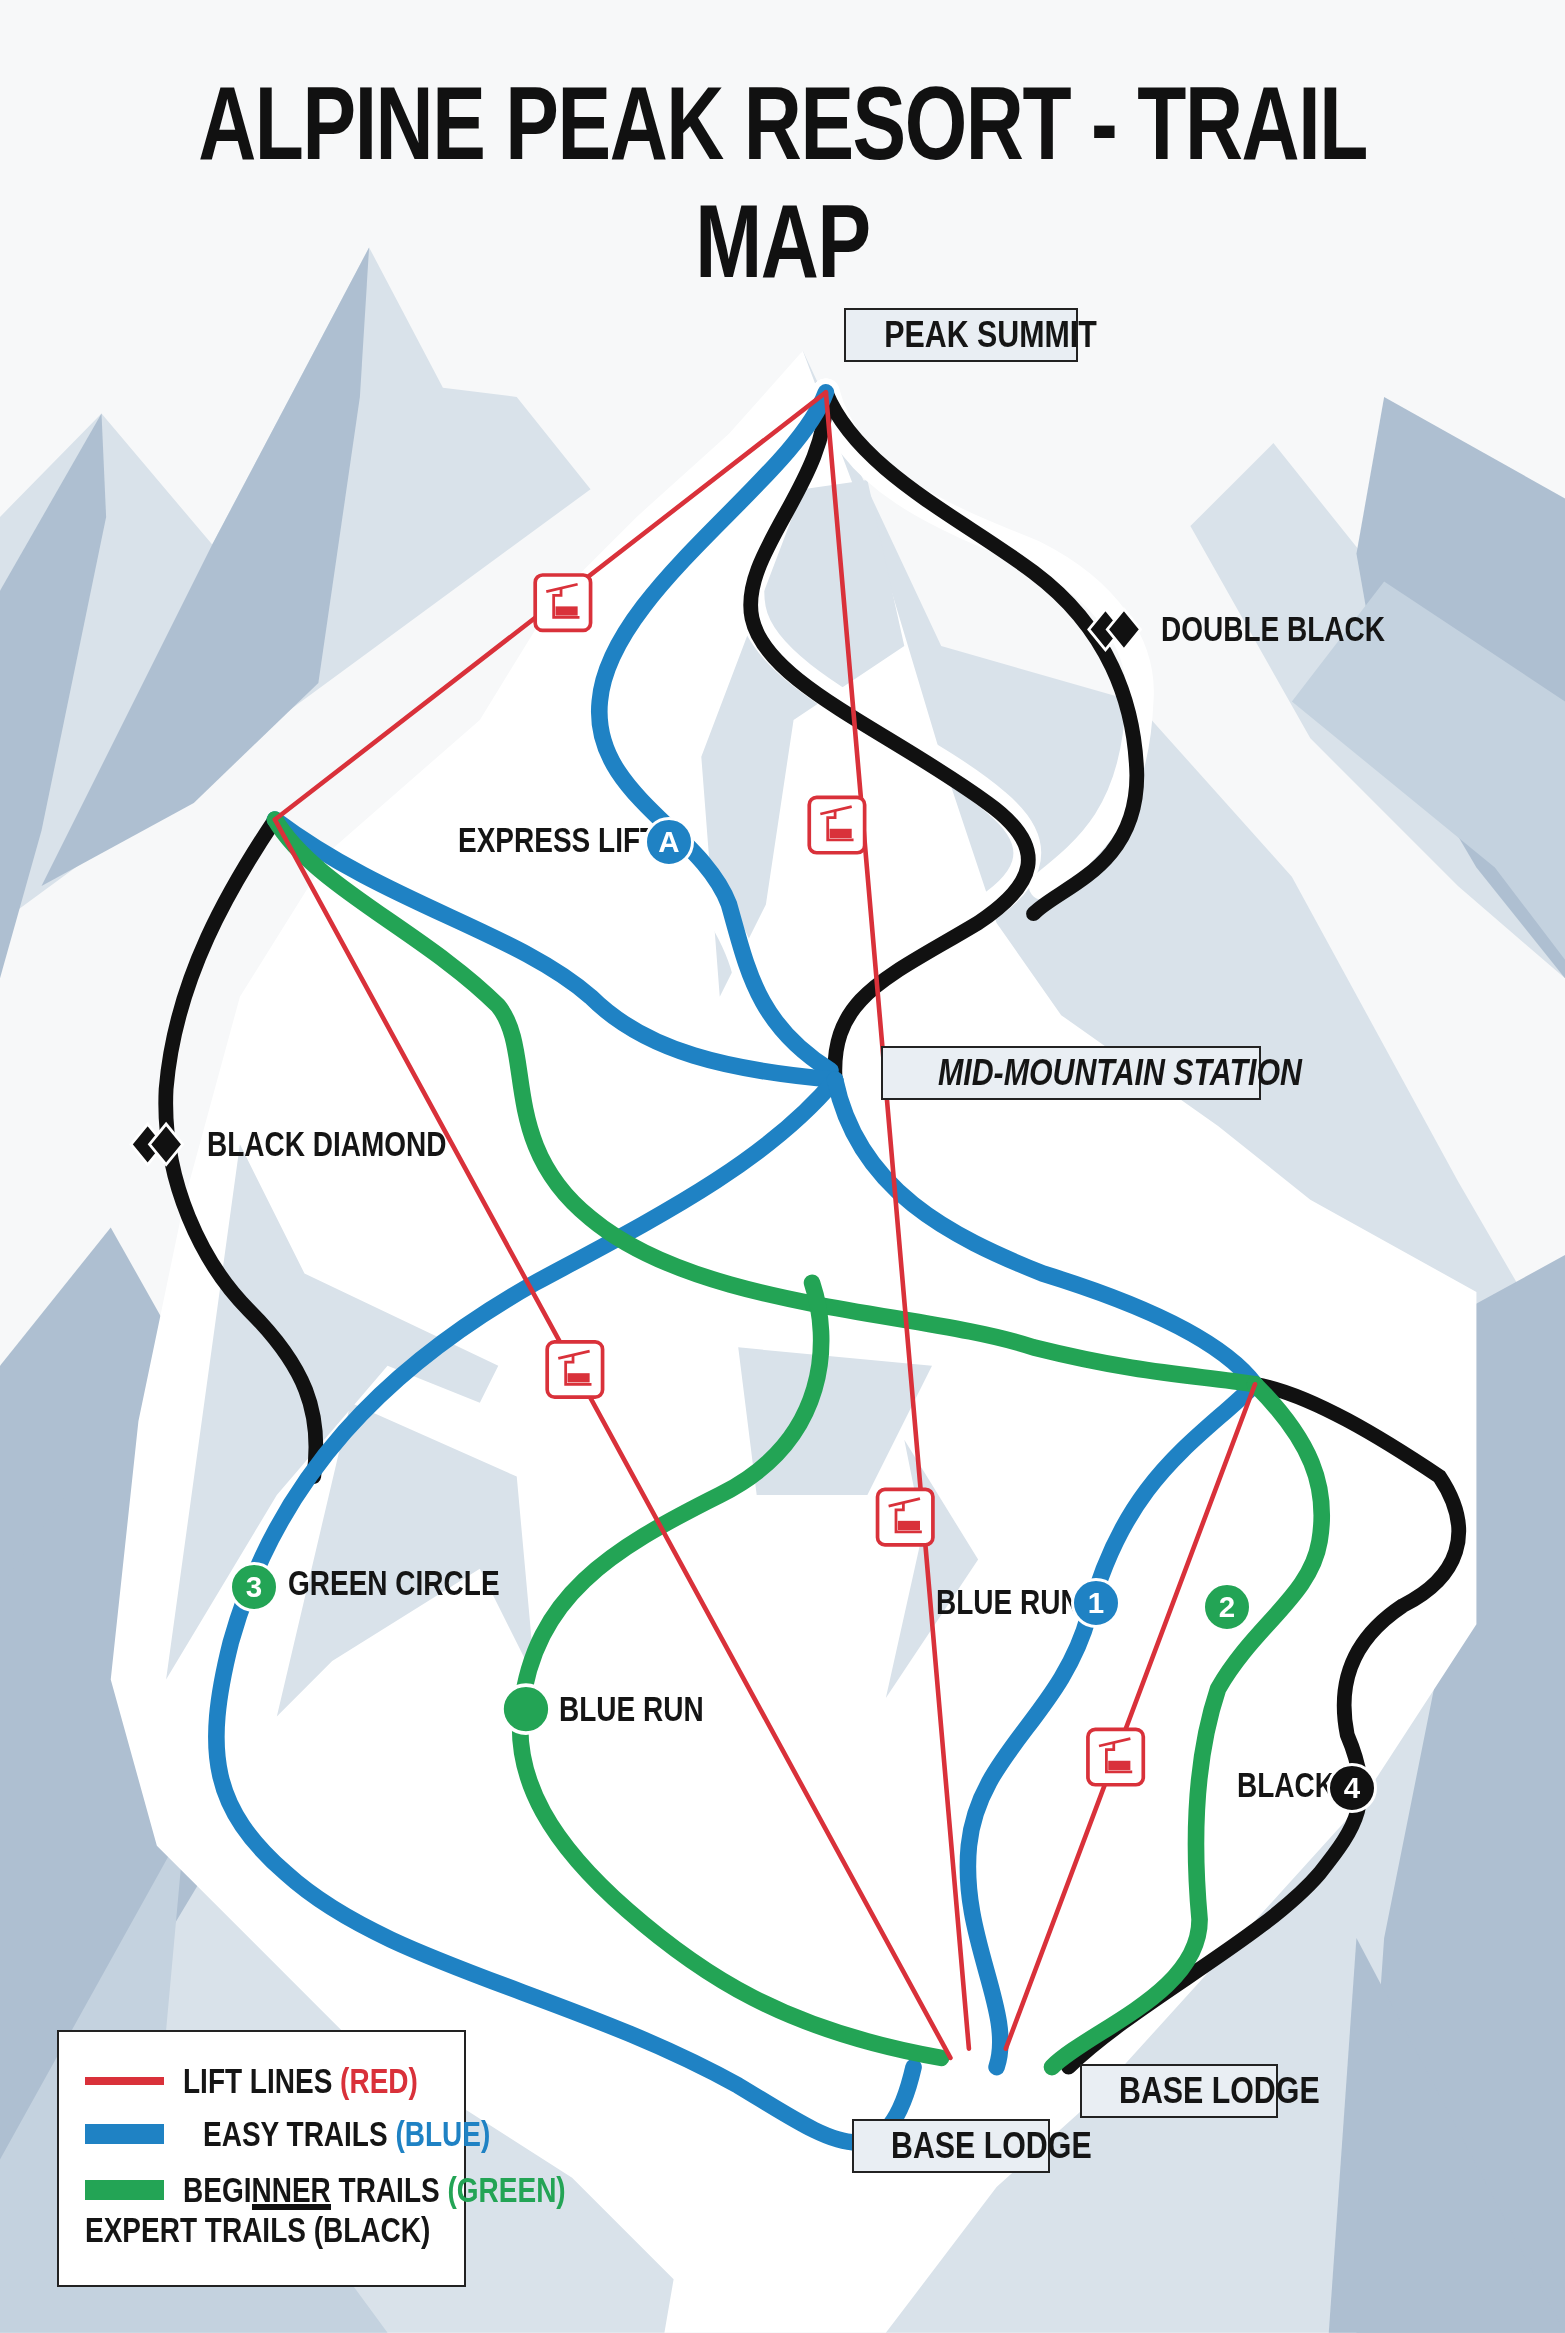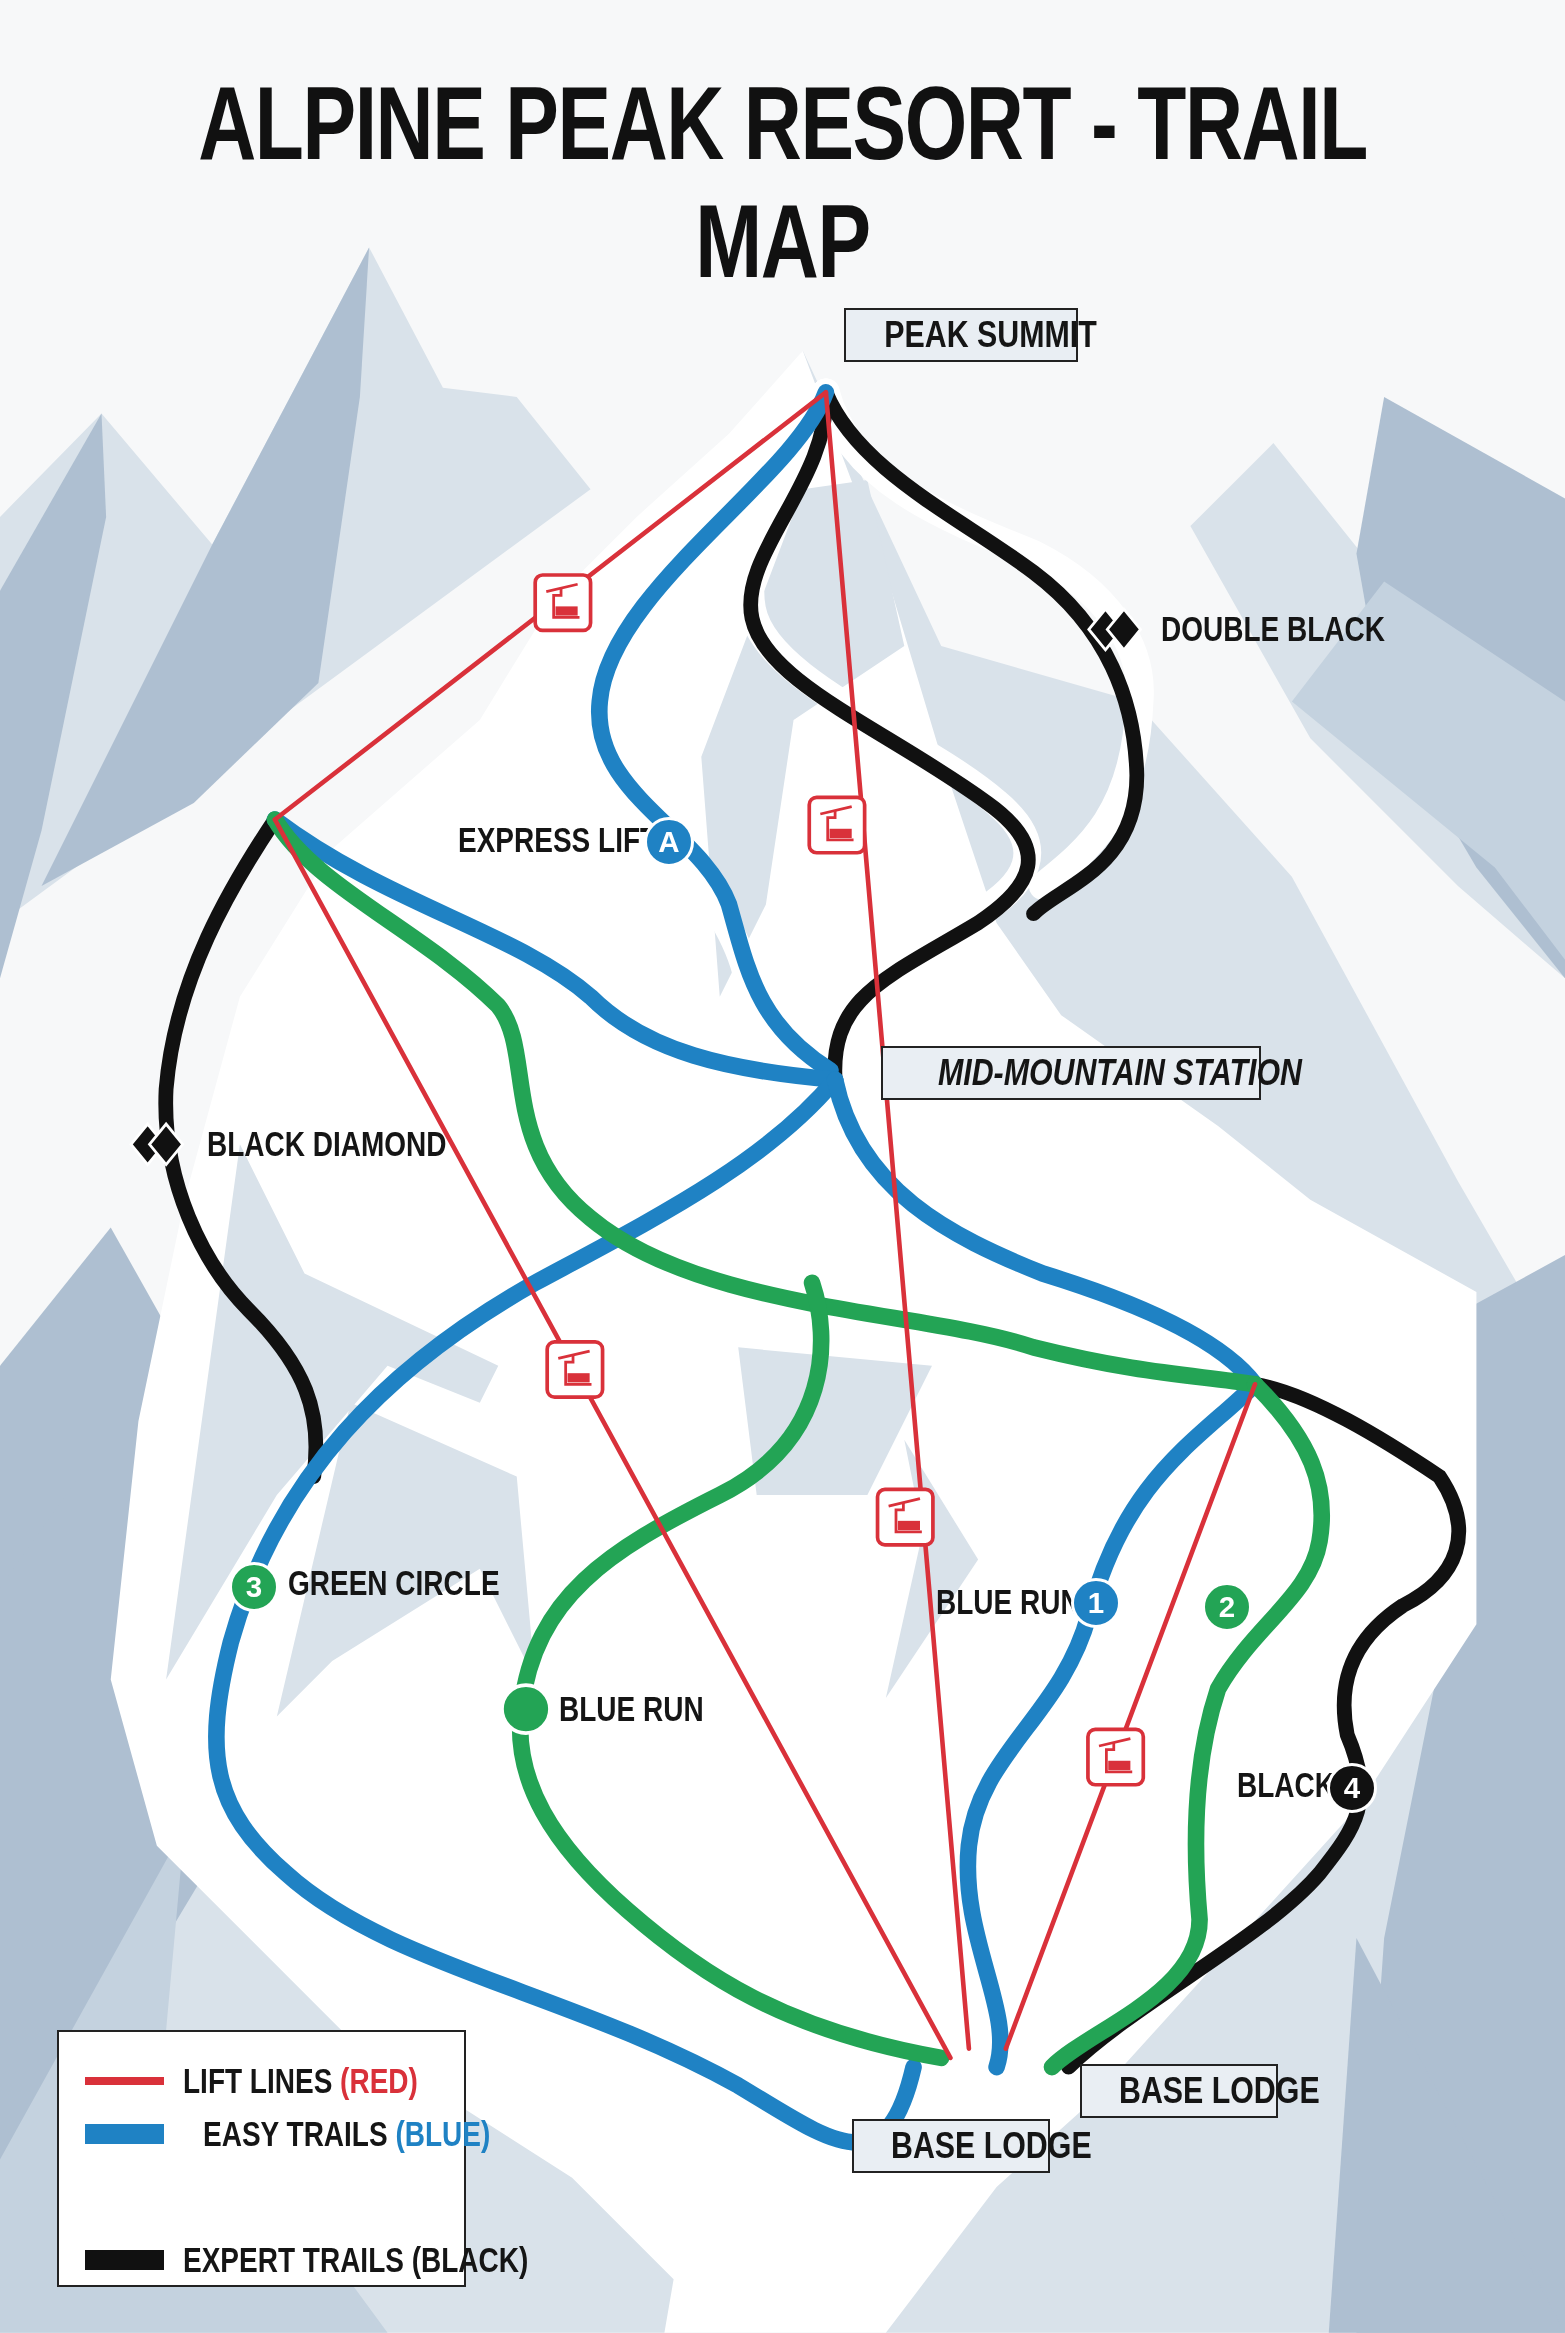"BEGINNER TRAILS (GREEN)" div.legend-row { html: none -> <div> <div></div> <div><span>BEGINNER TRAILS</span> <span>(GREEN)</span></div> </div> }
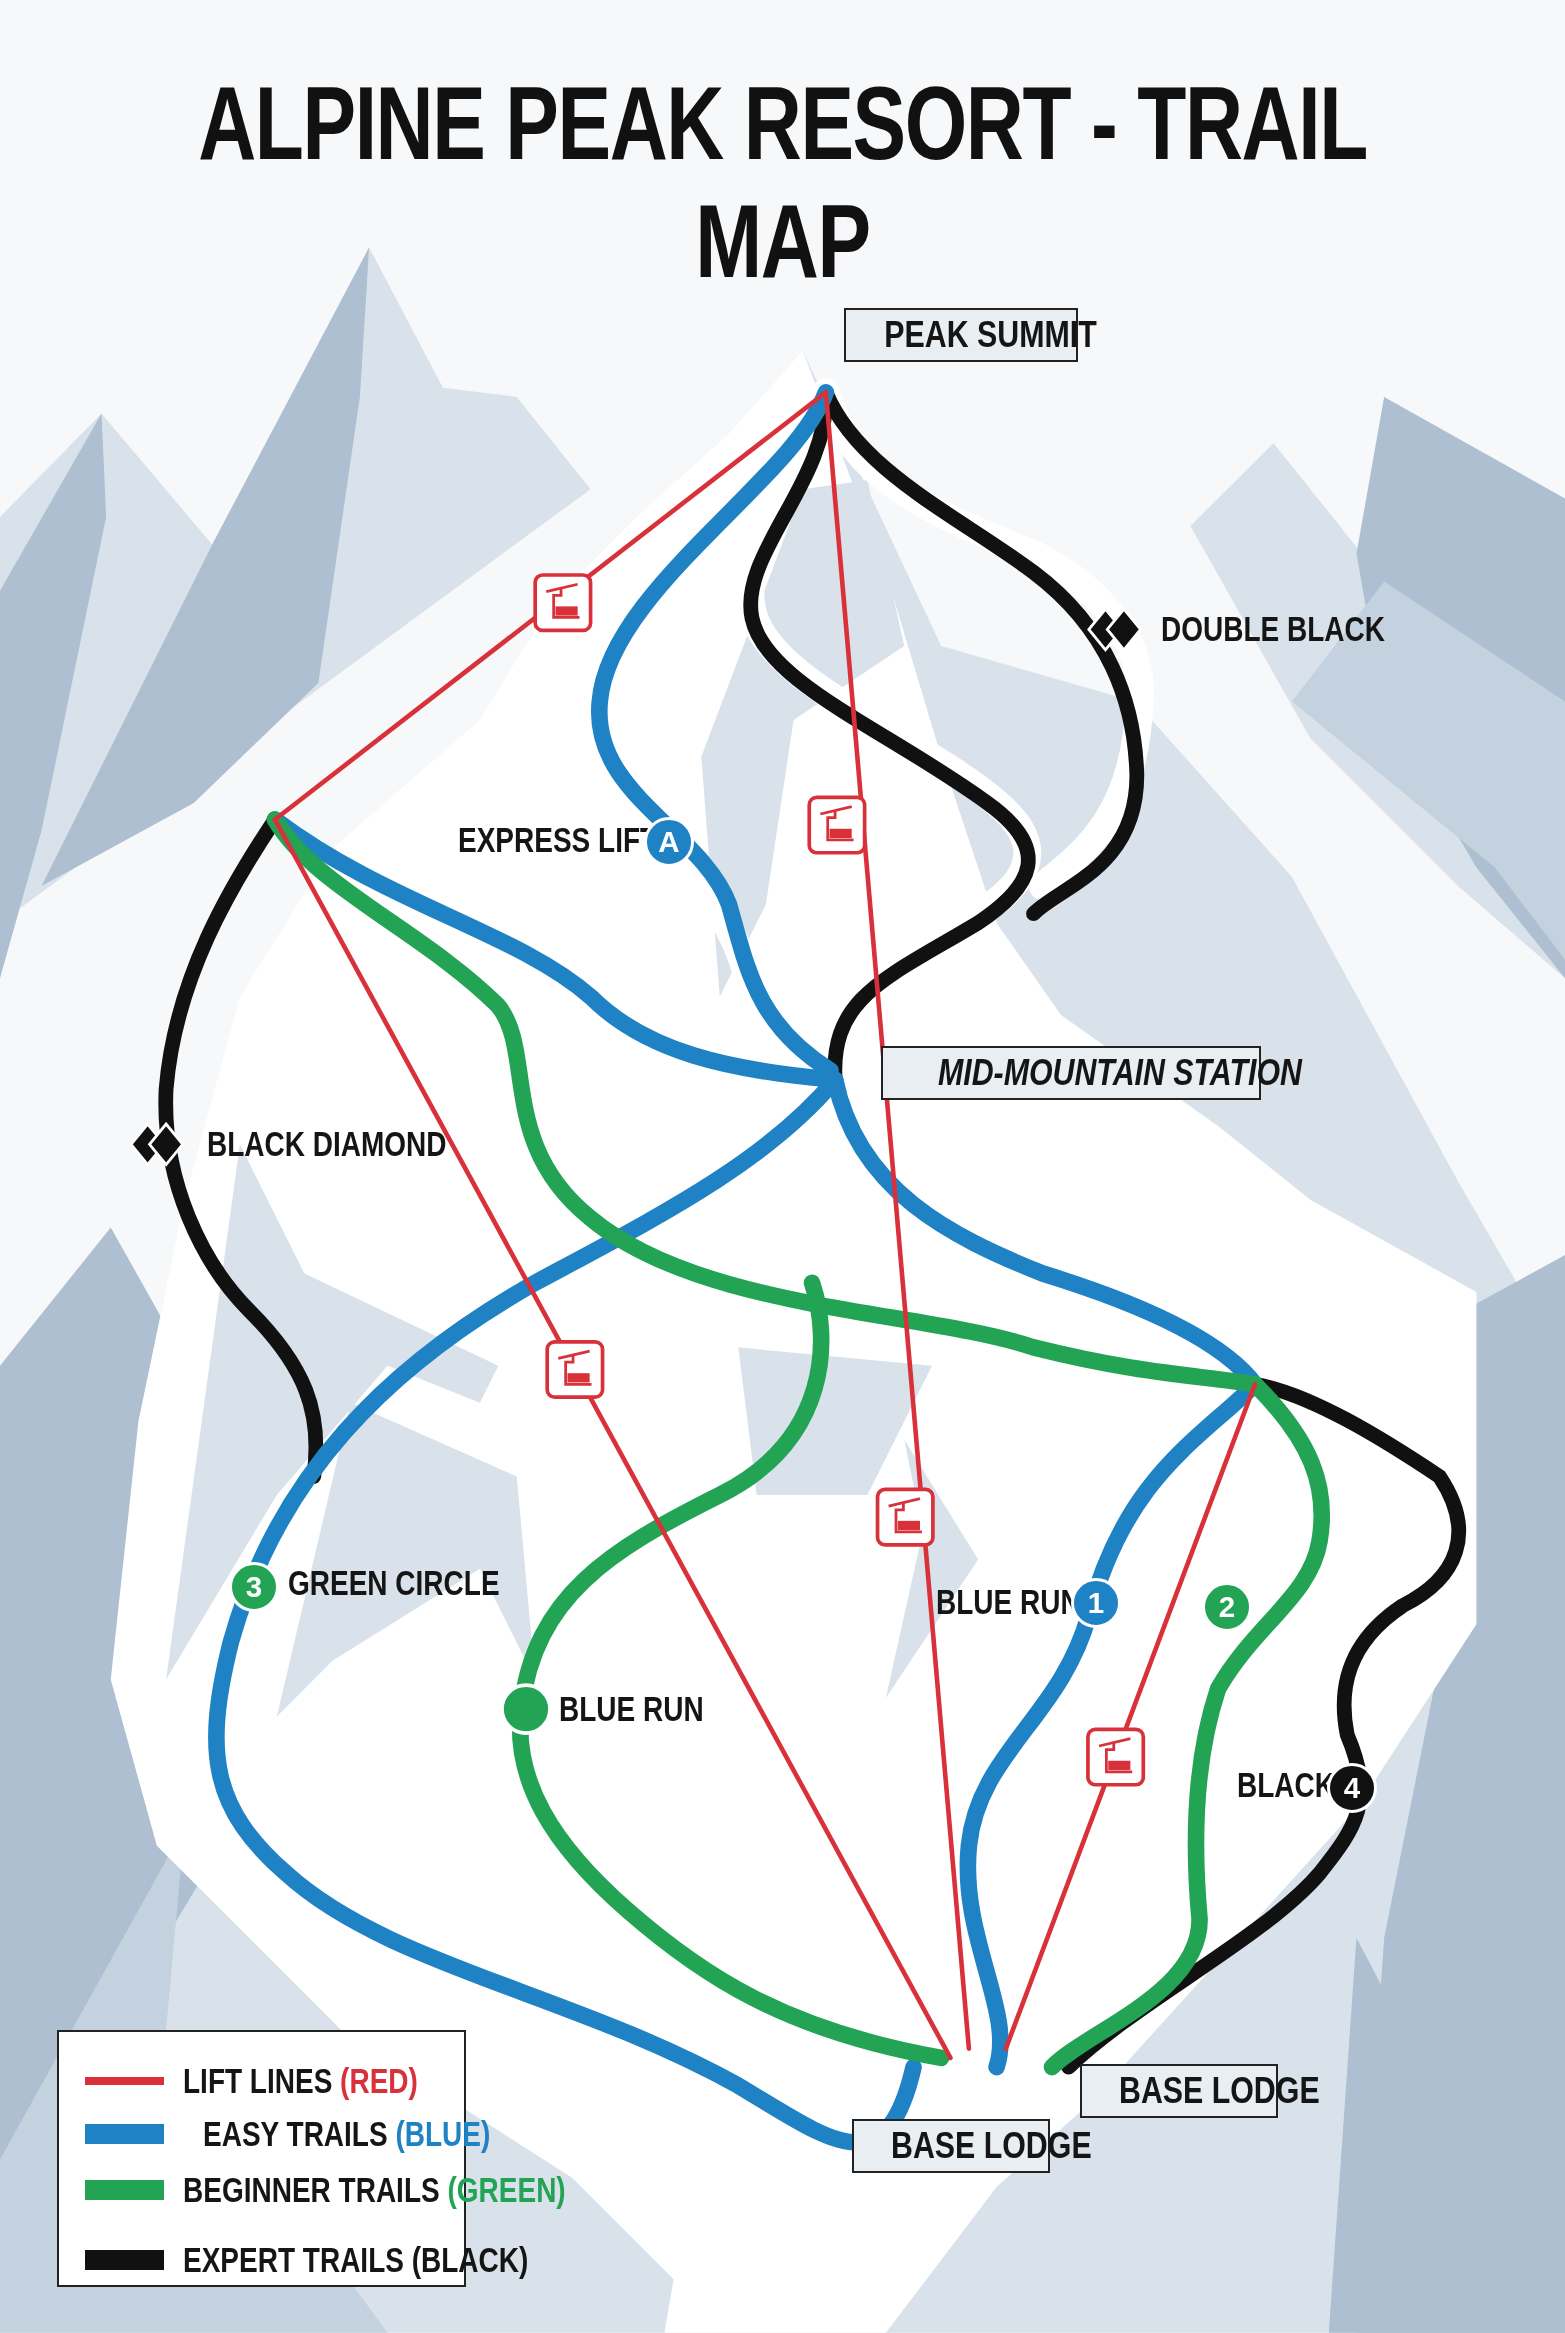"EXPERT TRAILS (BLACK)" div.legend-row { flex-direction: none -> column; top: 205px -> 172px }
